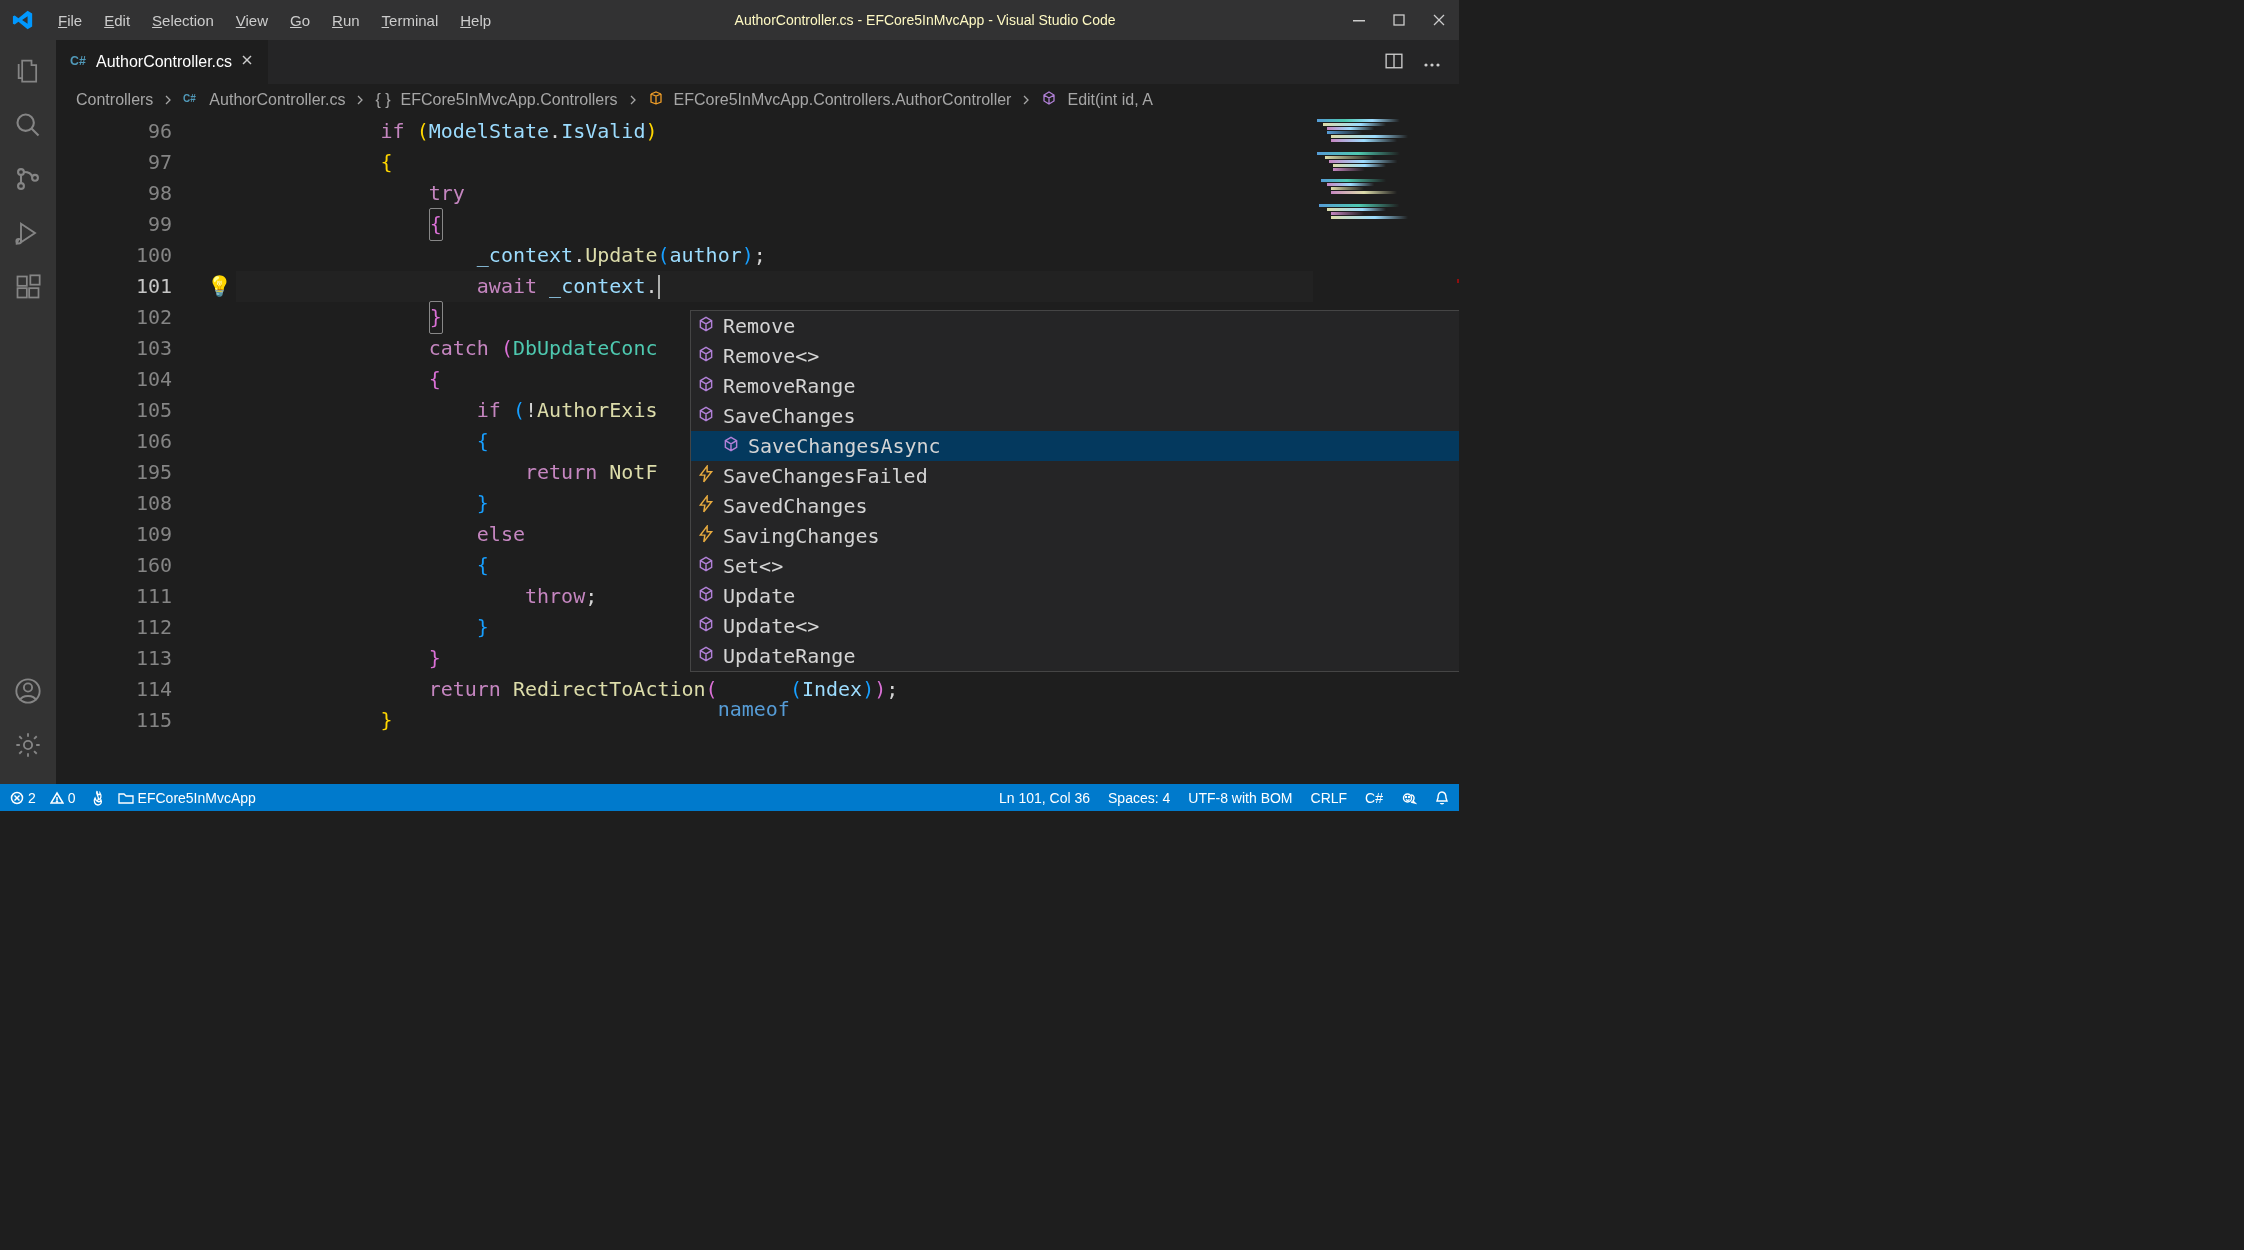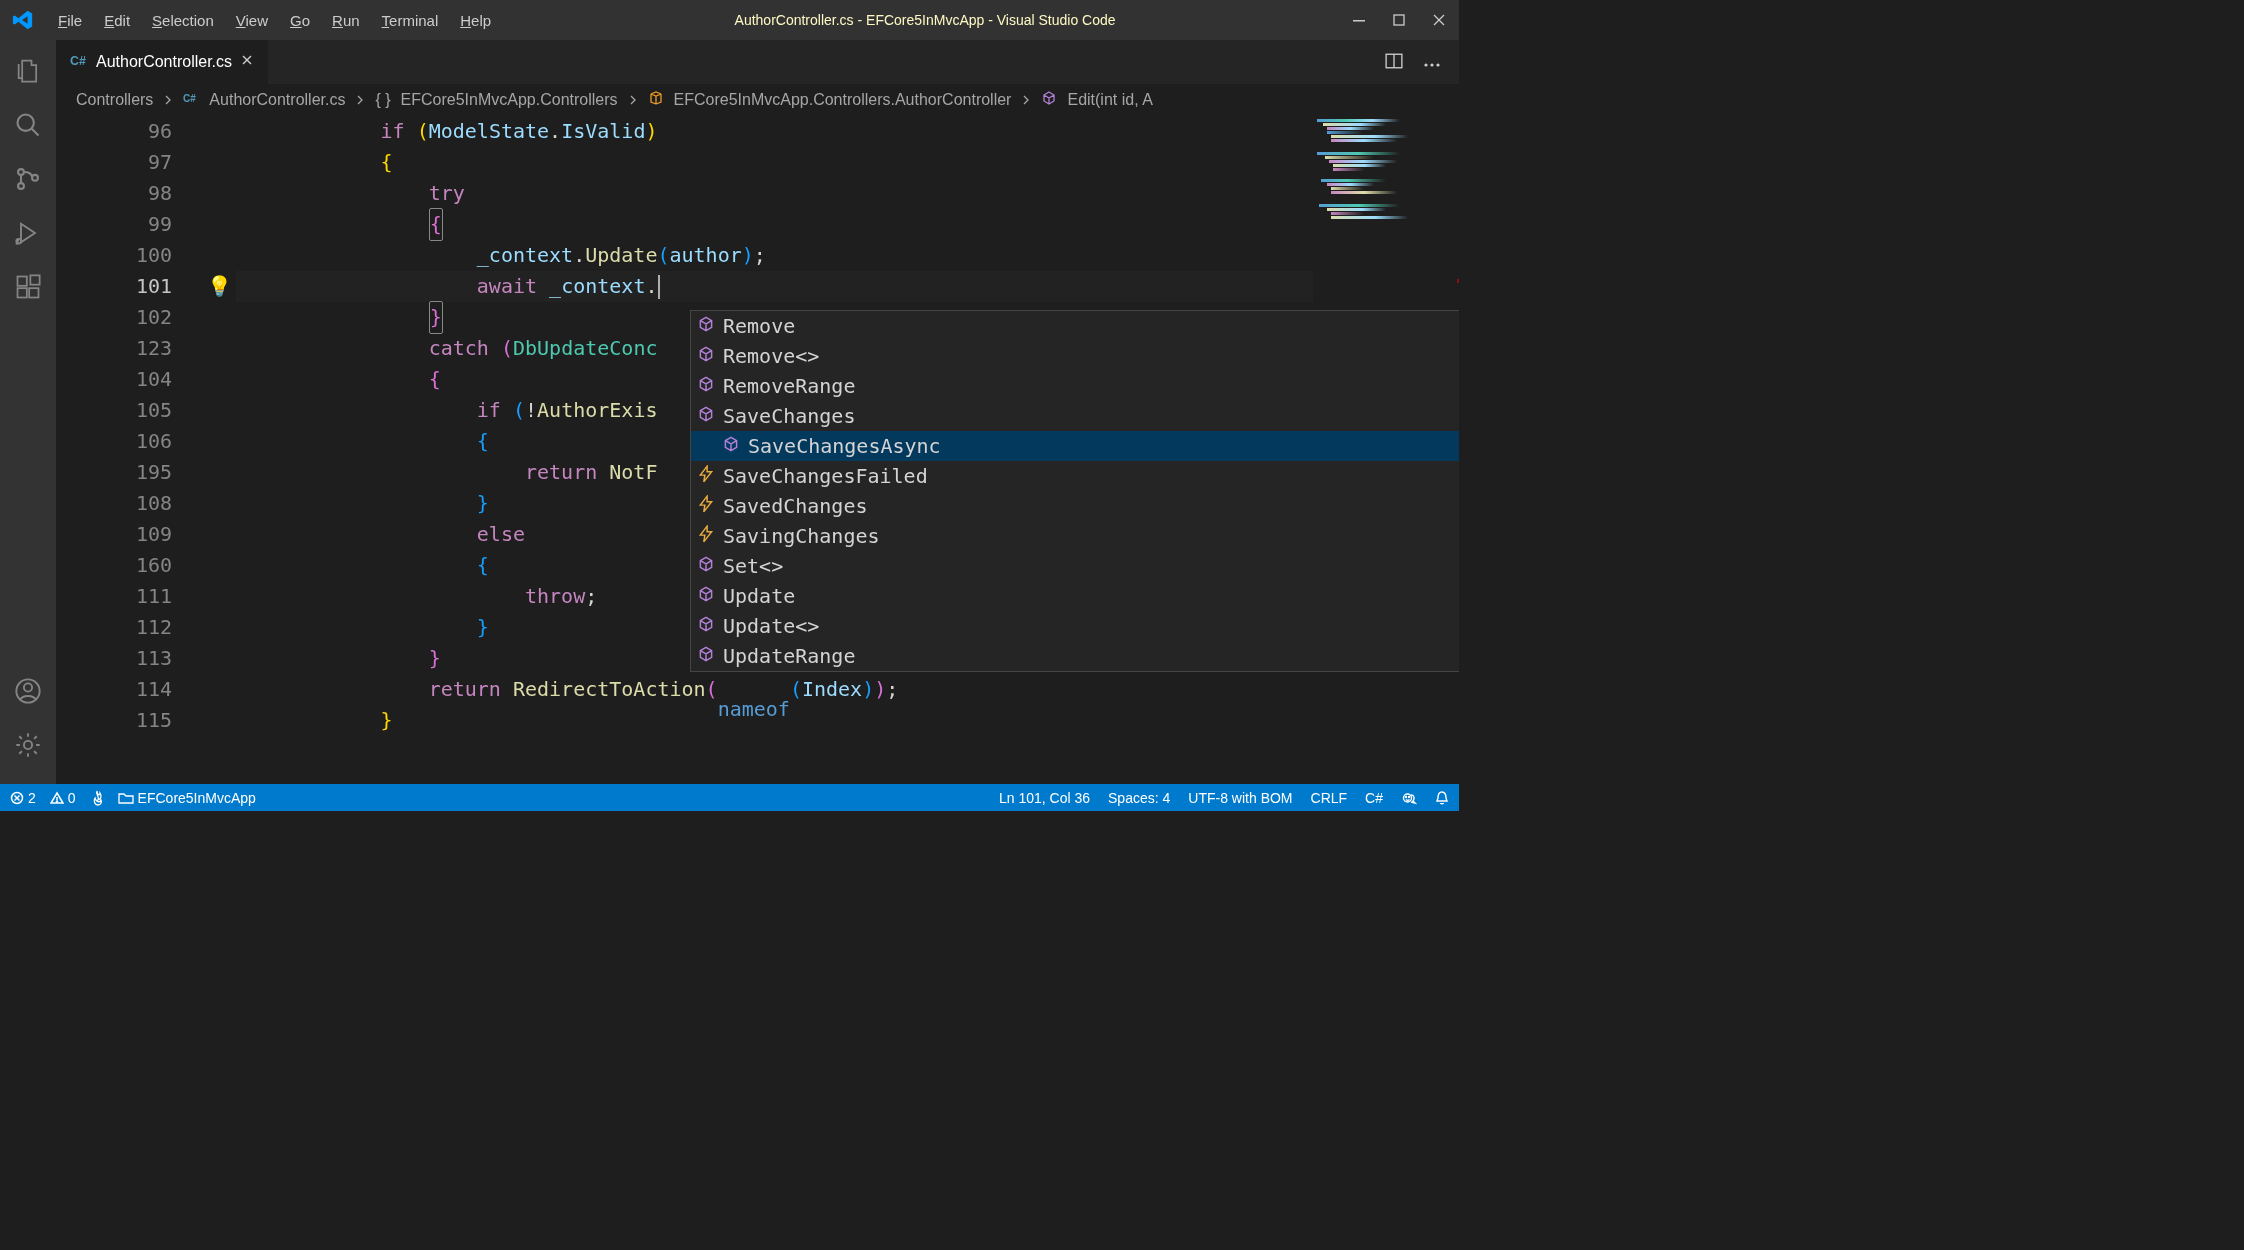"123" span.line-number { text: 123 -> 103 }
